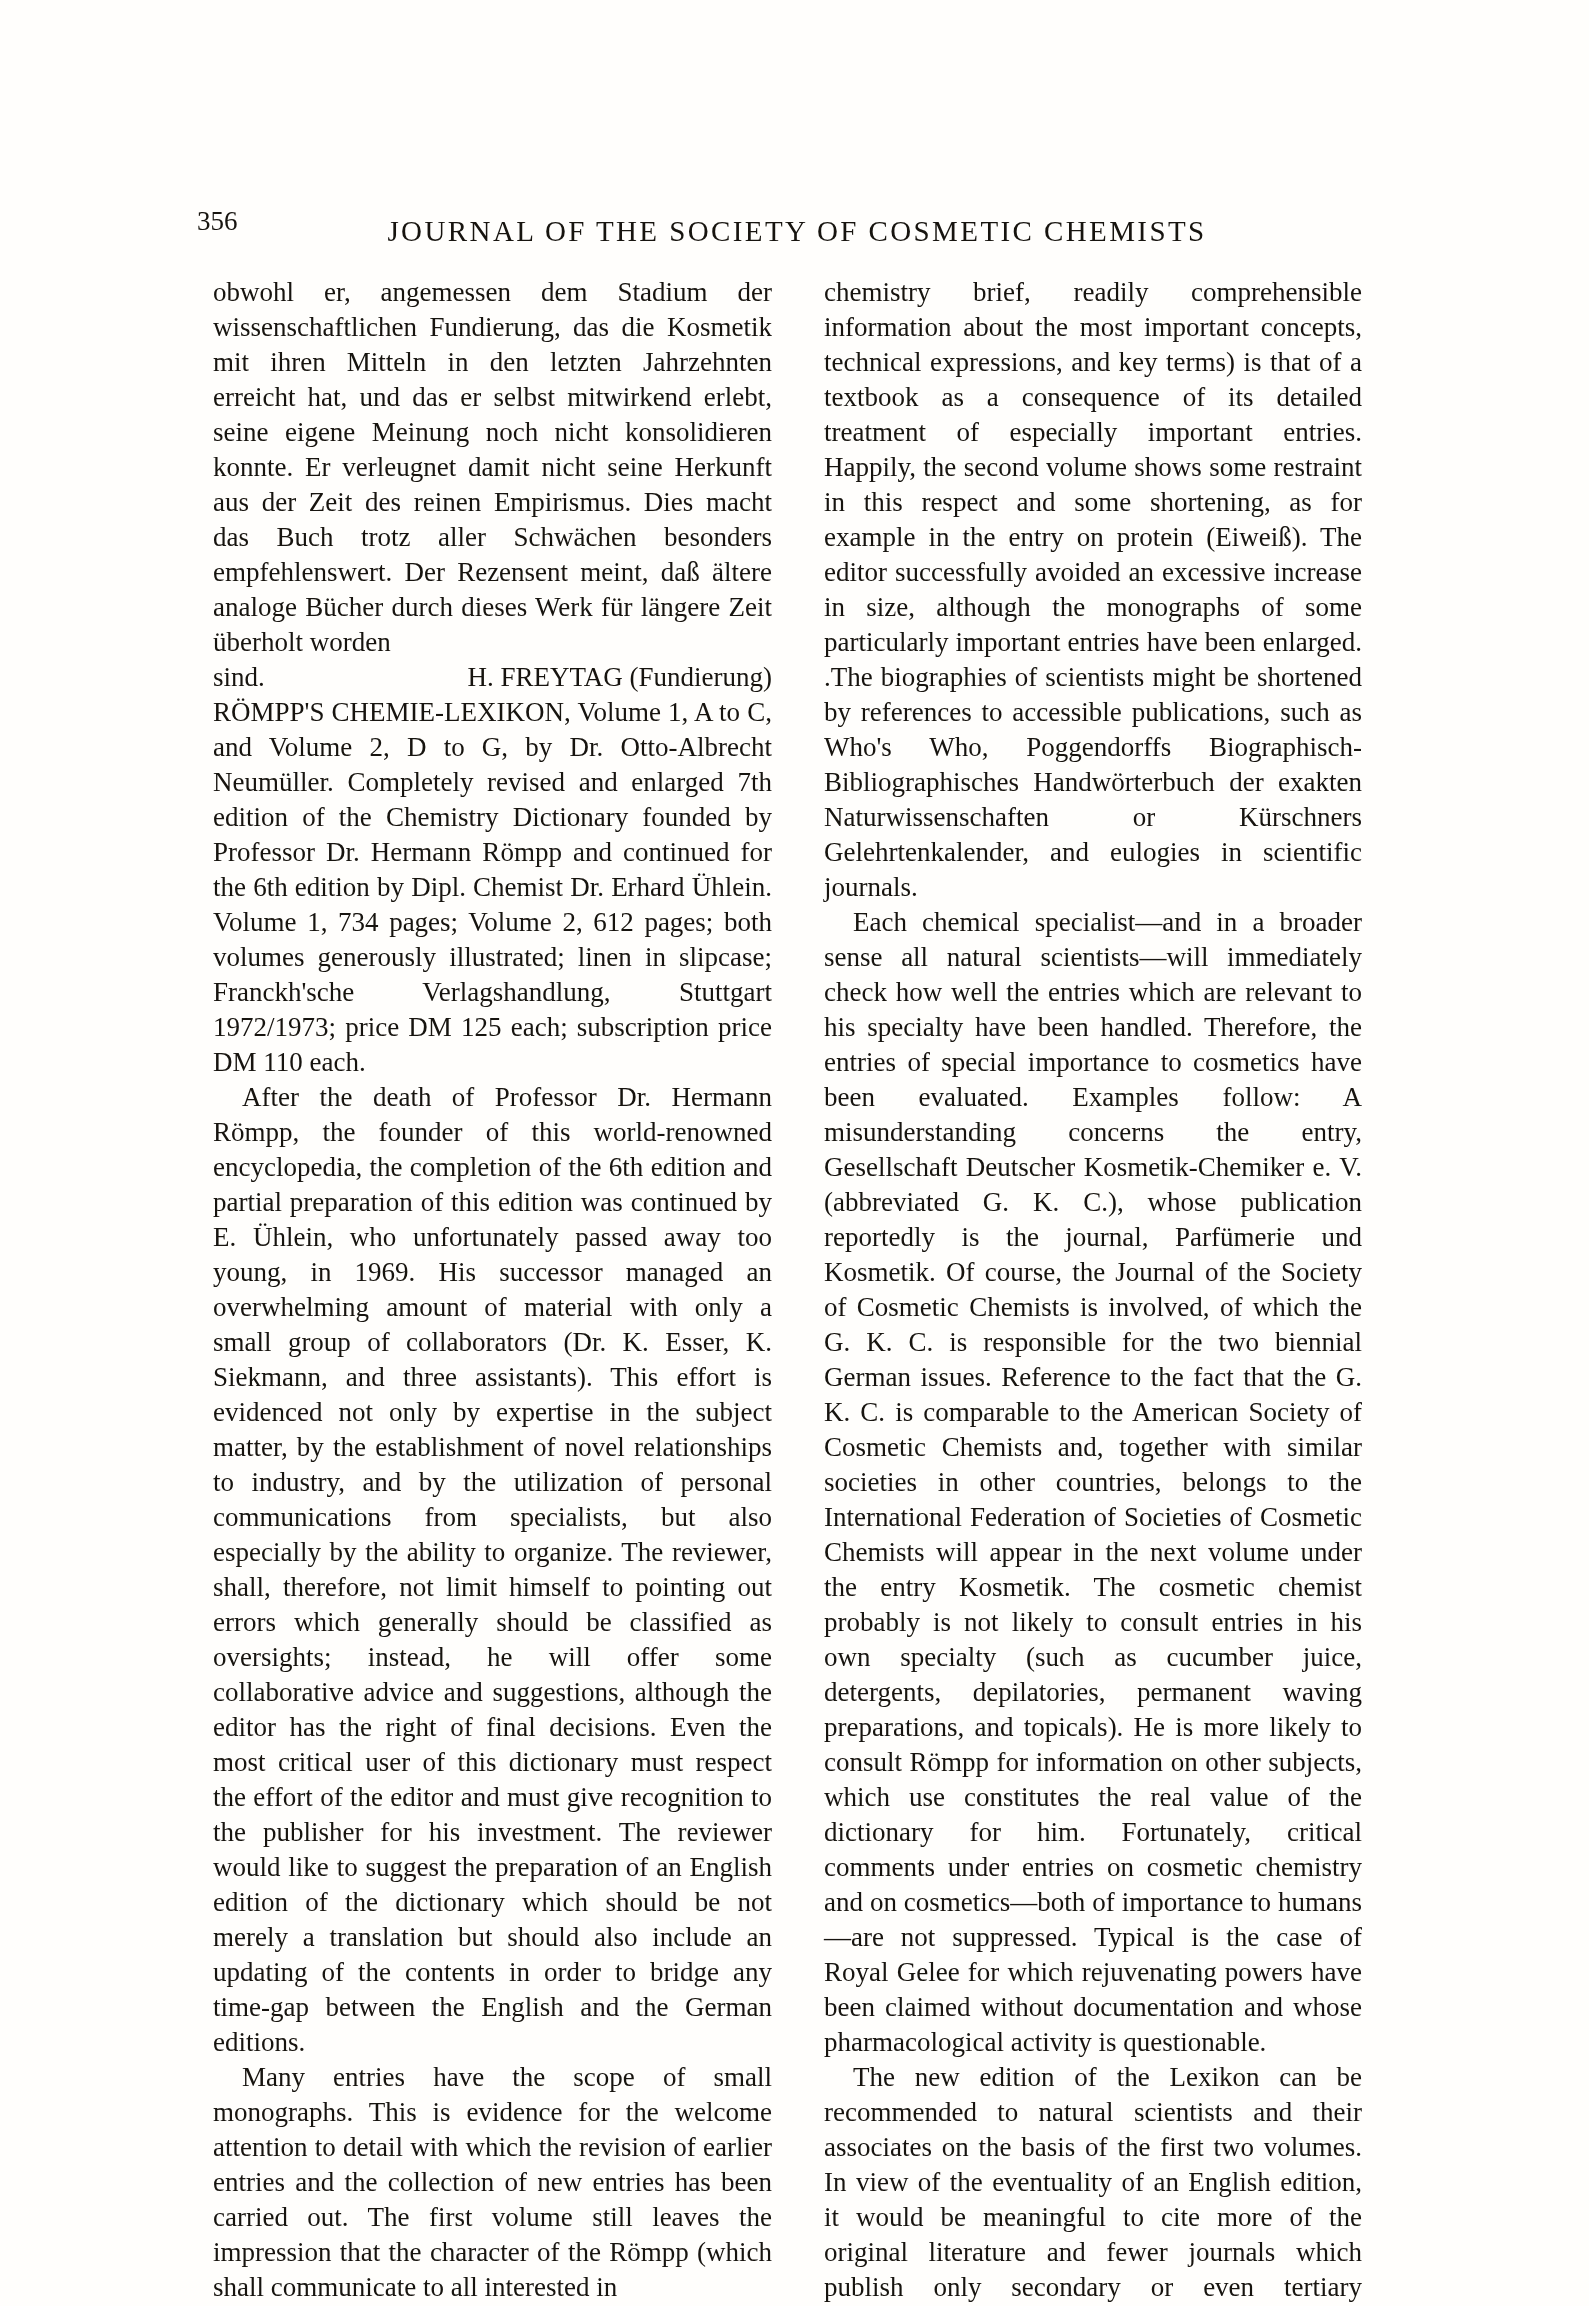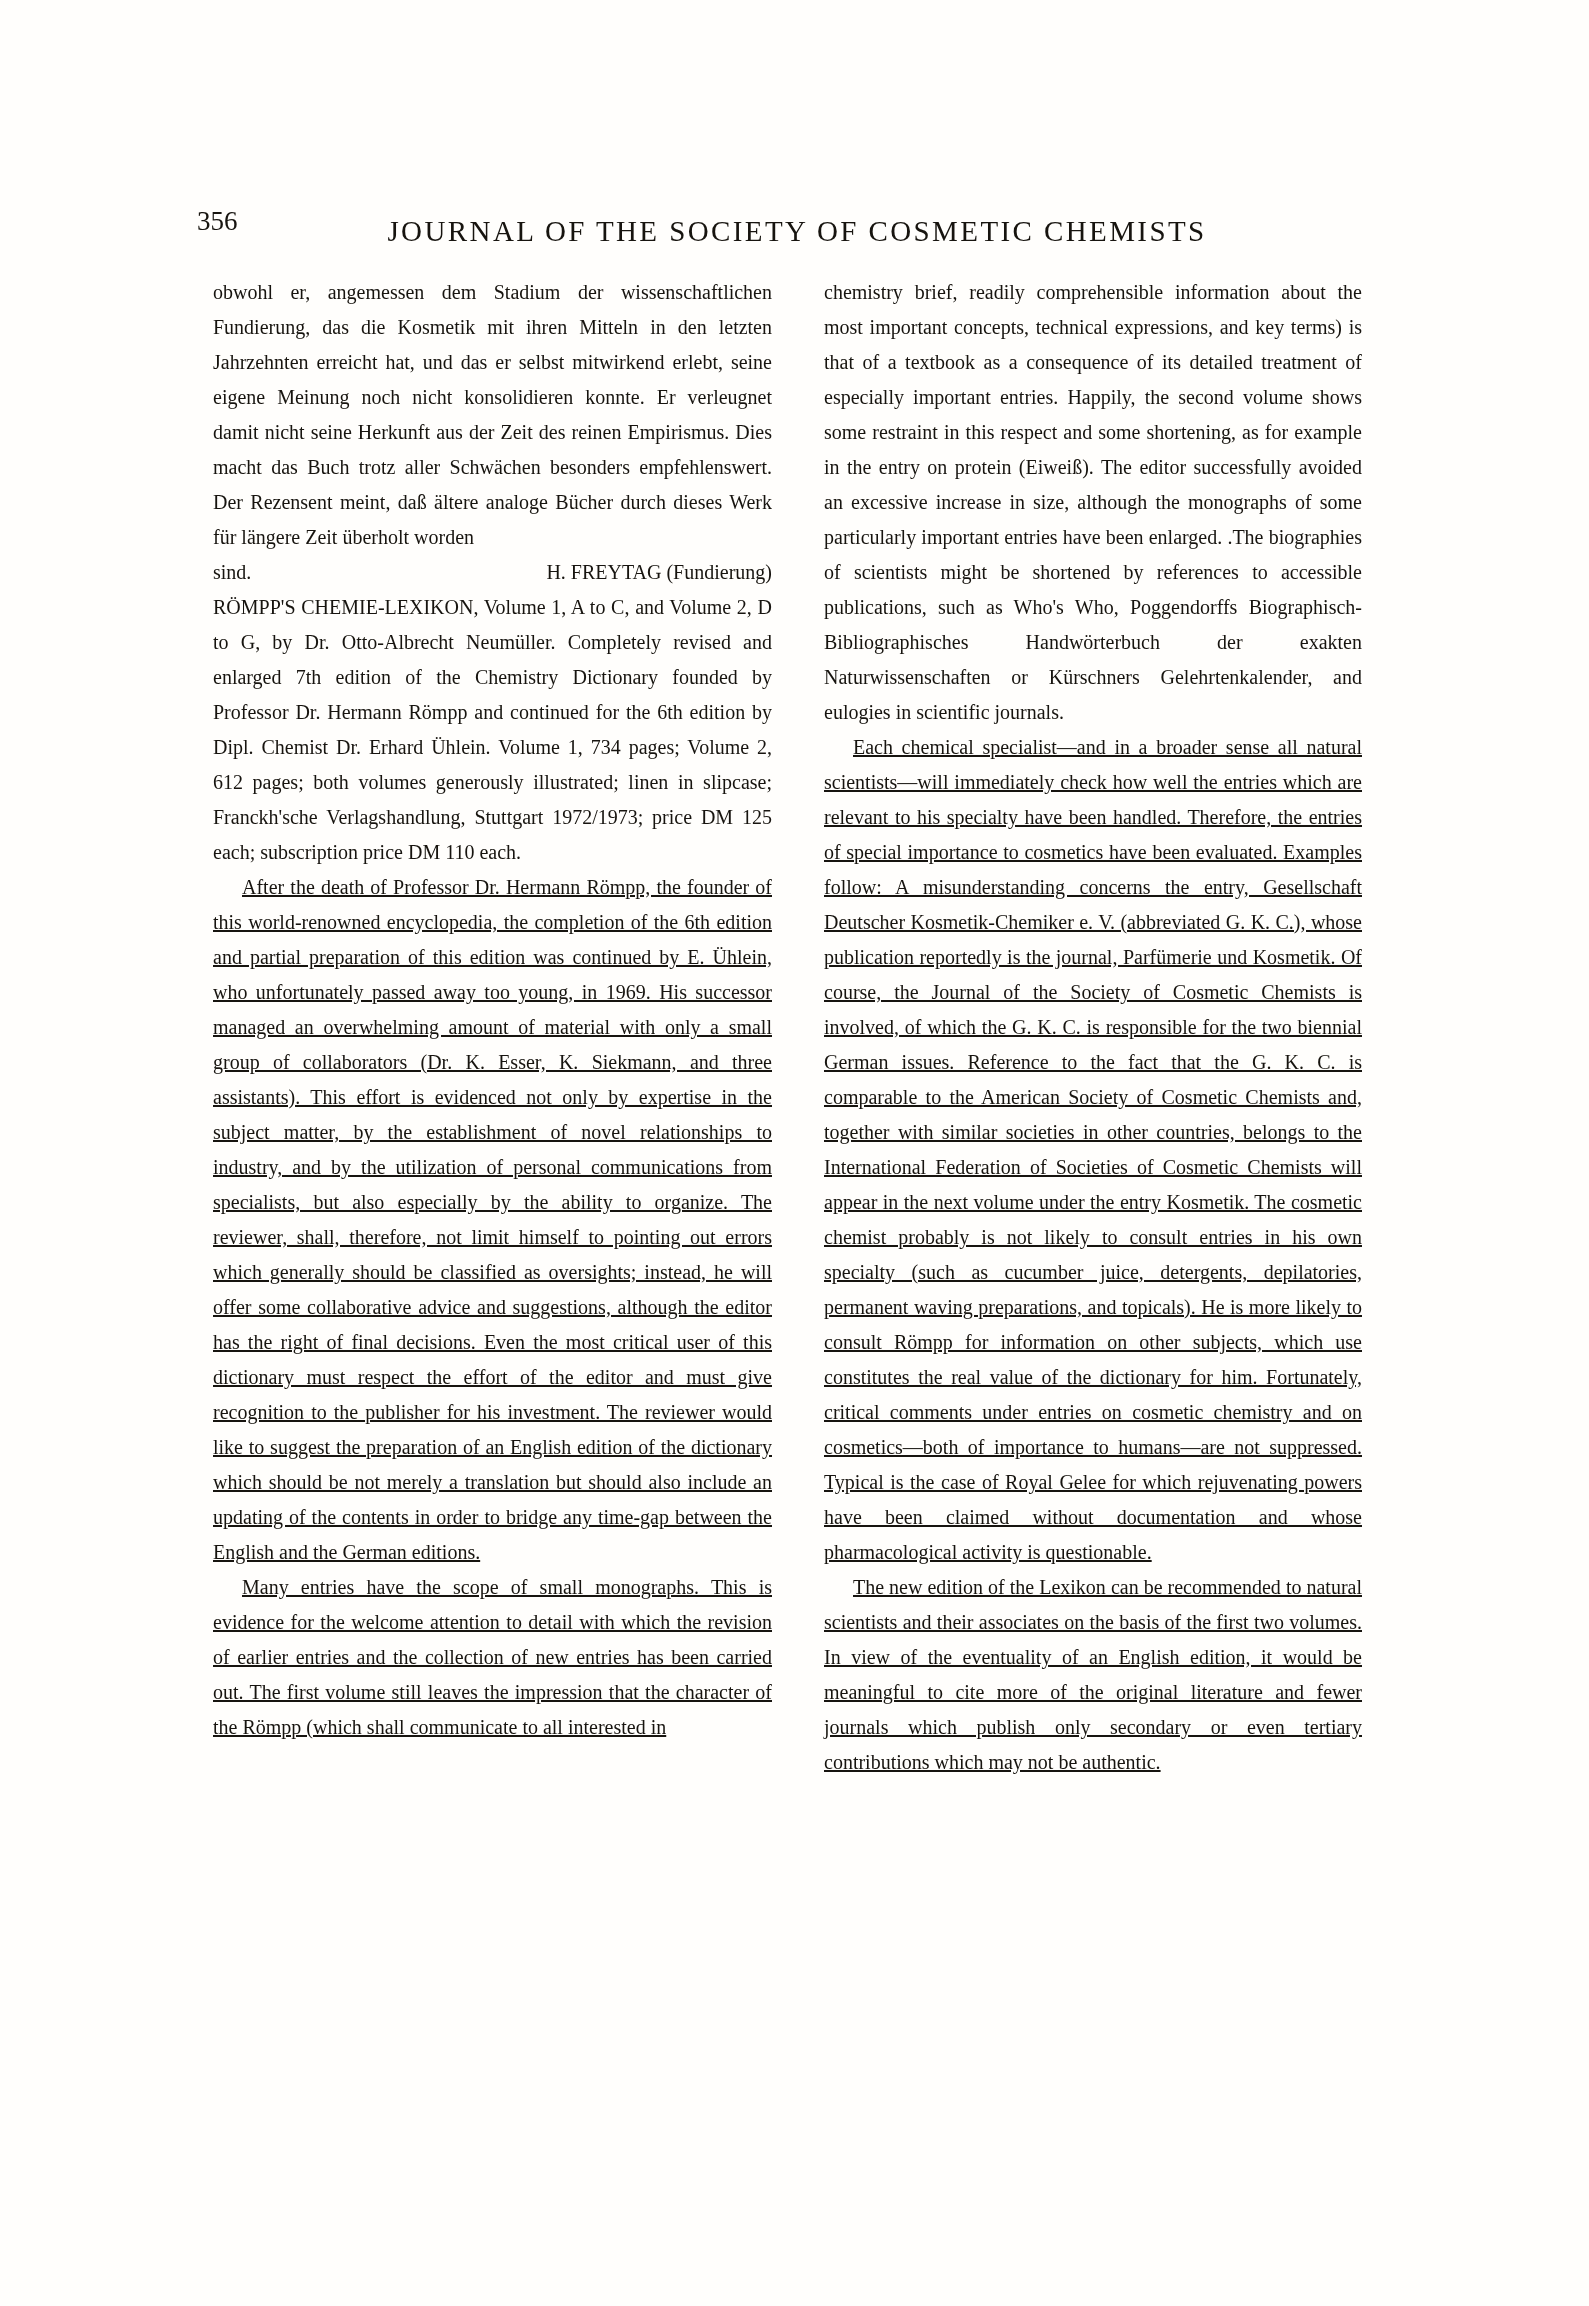"obwohl er, angemessen dem Stadium" .col { font-size: 20px -> 27px }
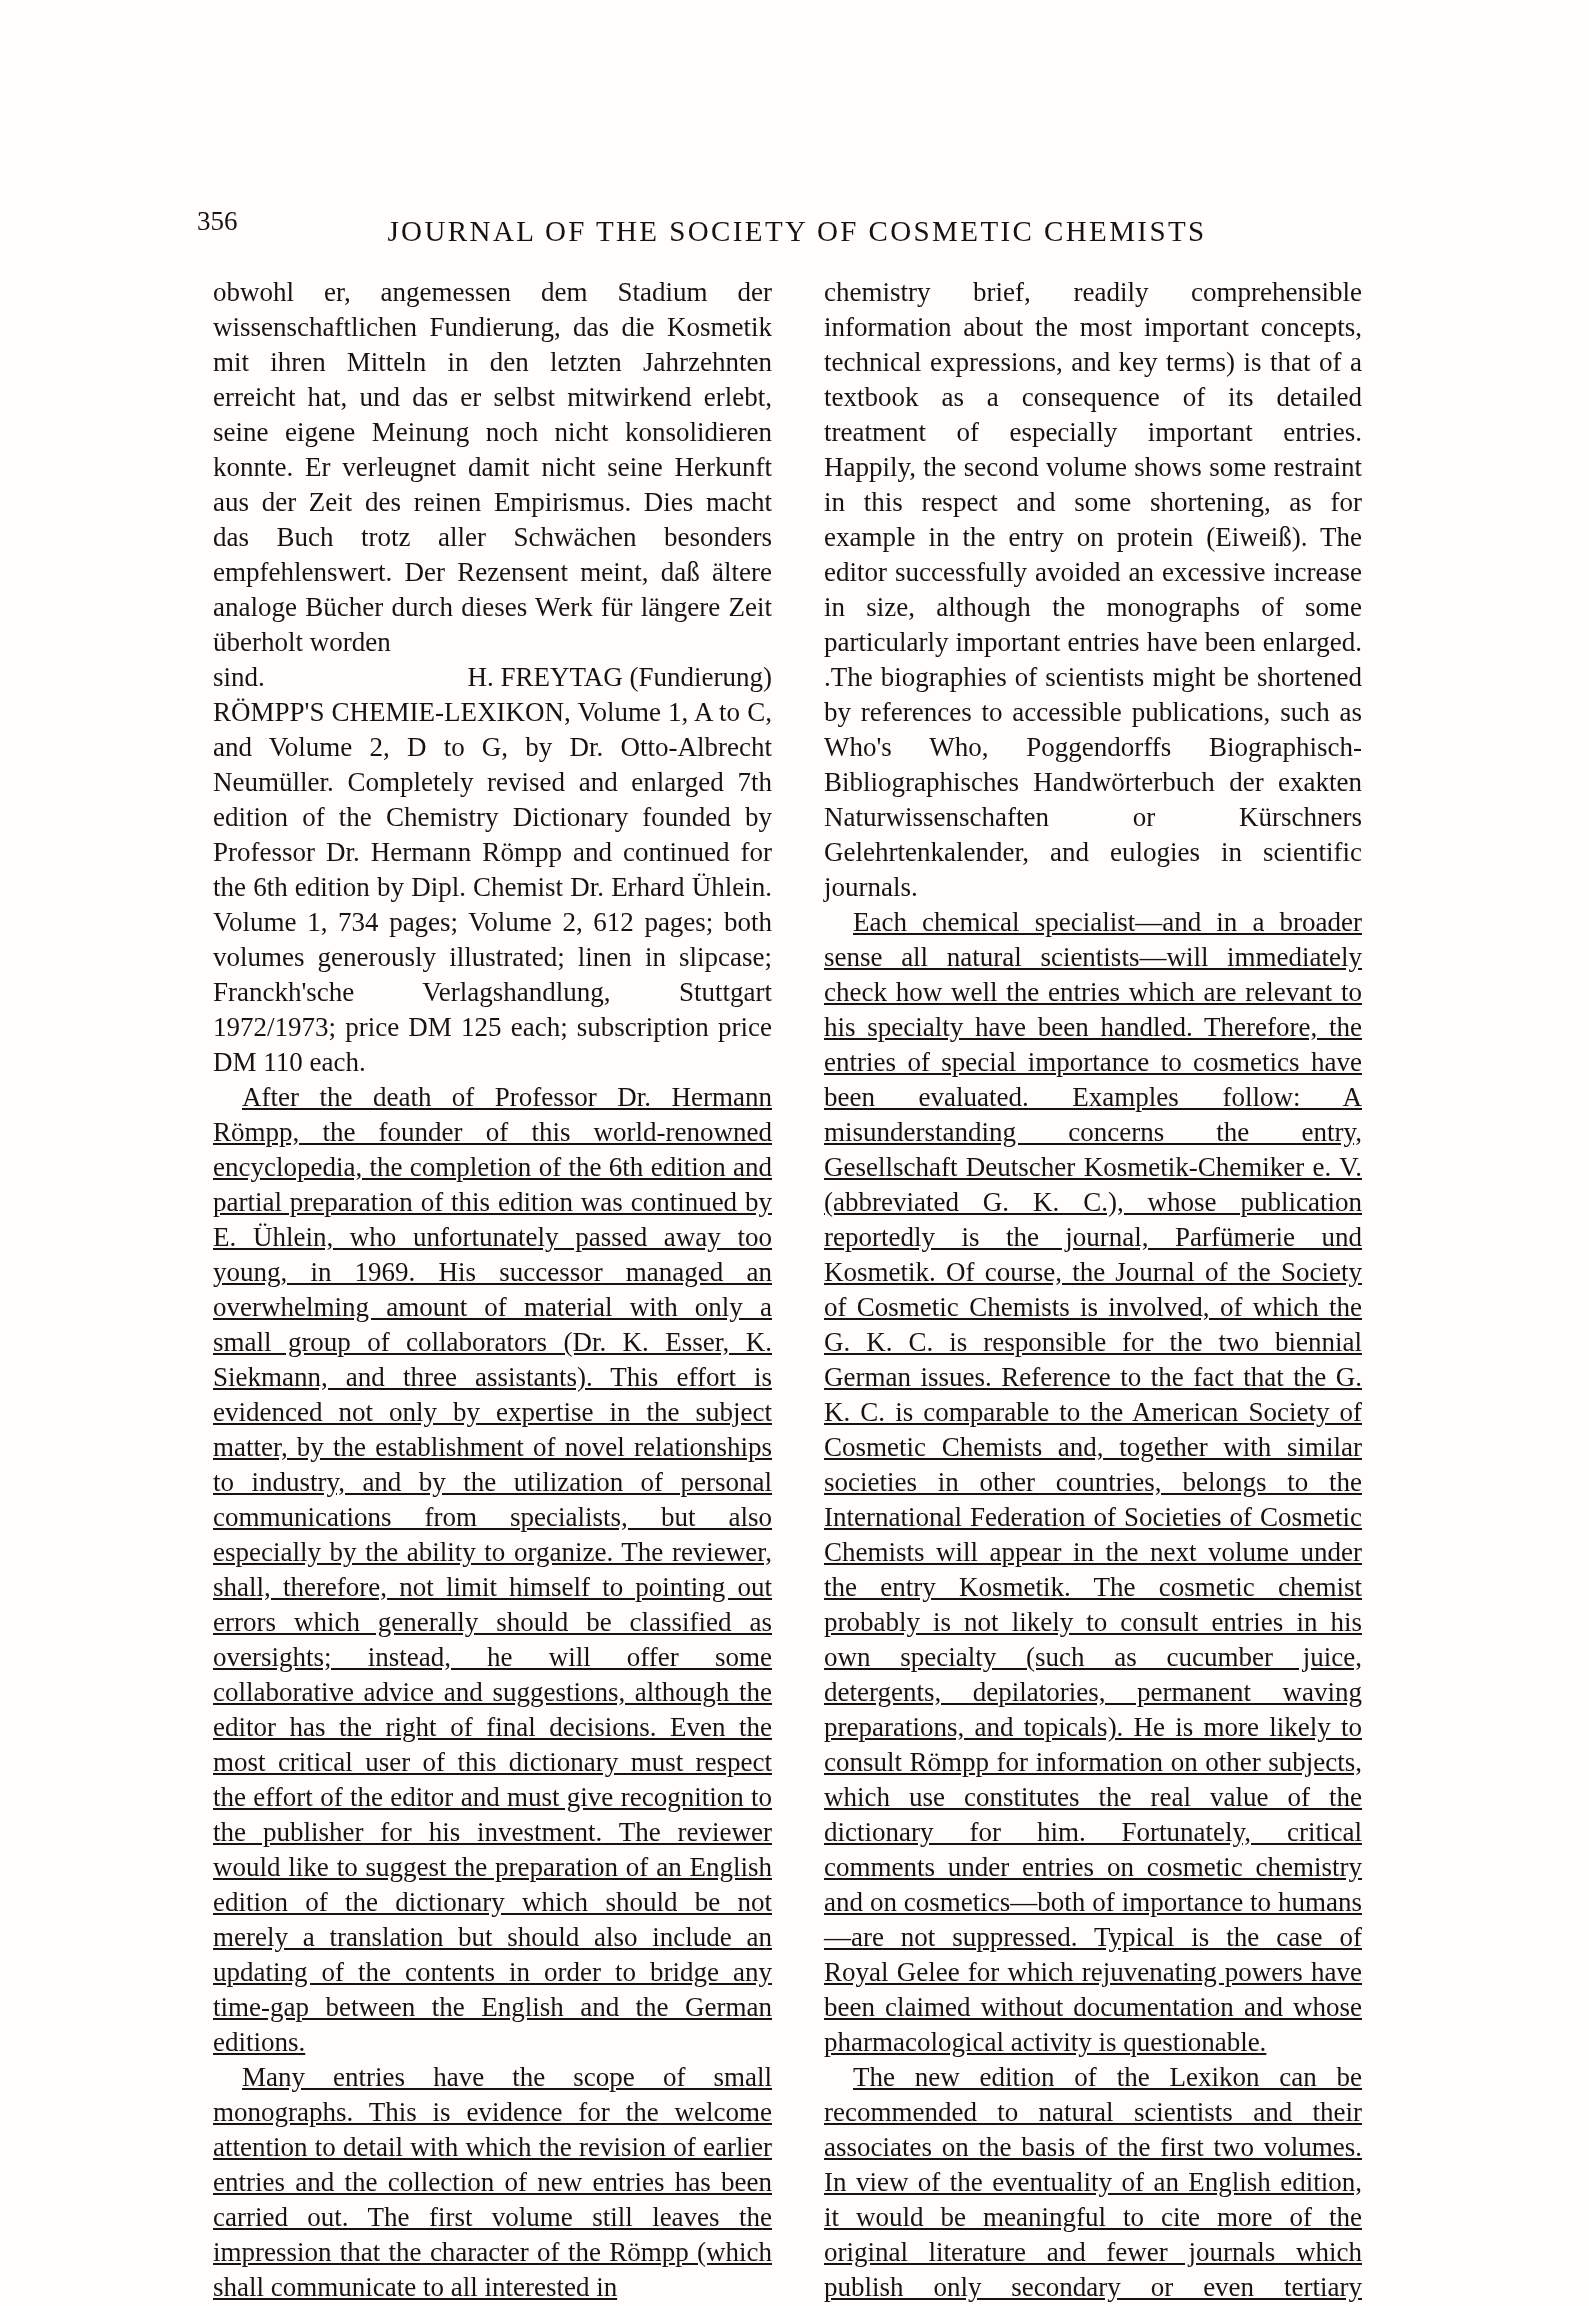"Each chemical specialist—and in a" .col p.indent { text-decoration: underline -> none }
